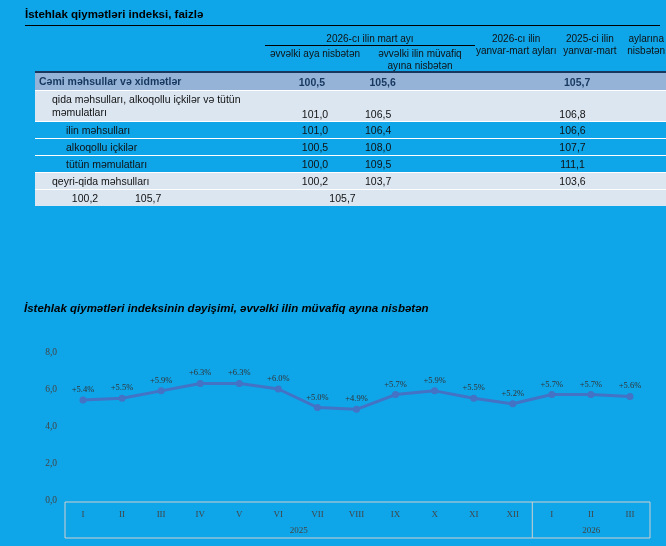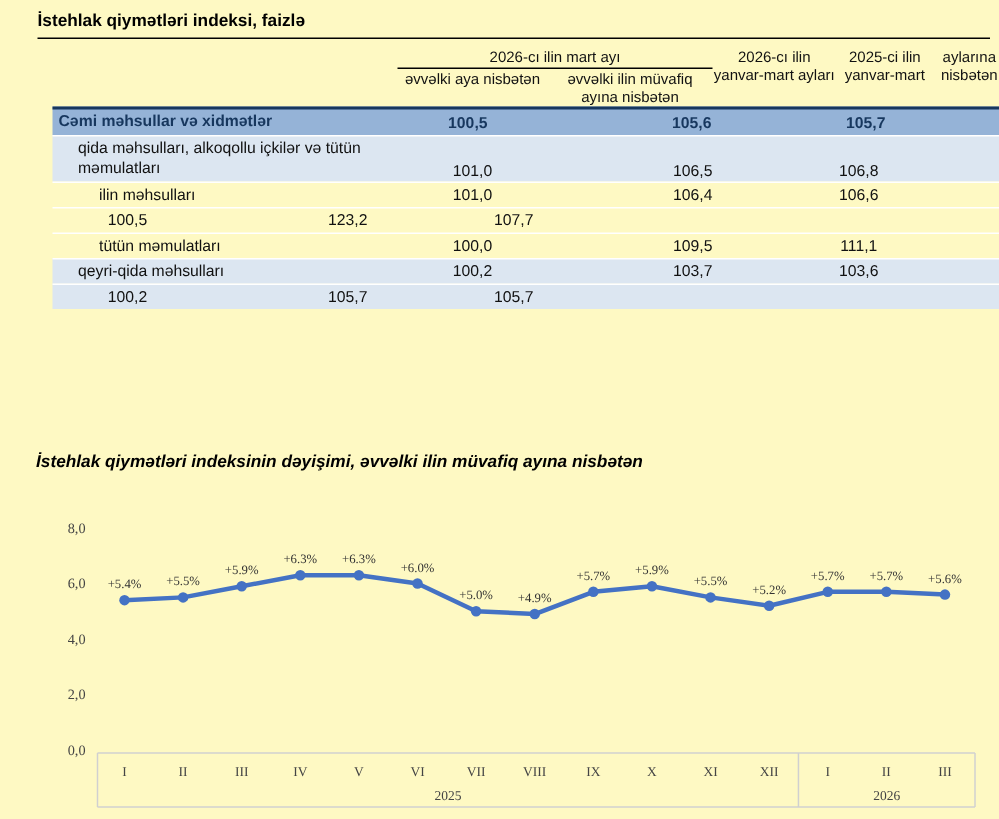"İstehlak qiymətləri indeksi, faizlə" .page { background: #fef9c3 -> #0ea5e9 }
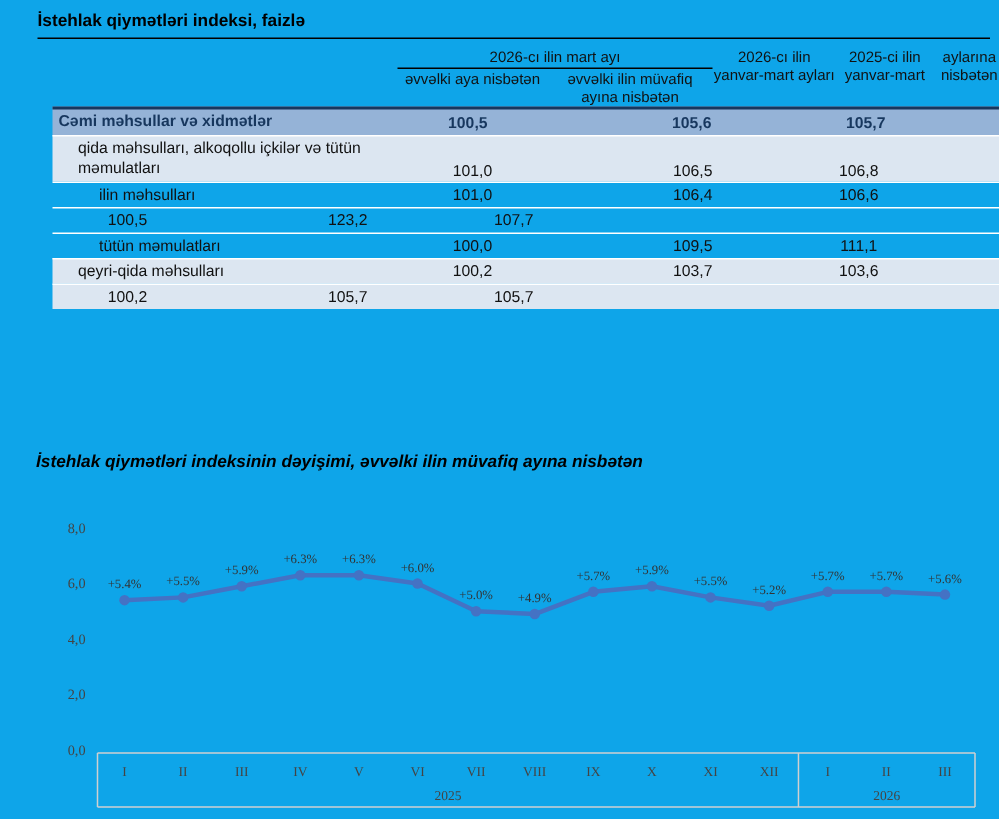"105,6" .trow .c3 { text-align: right -> left }
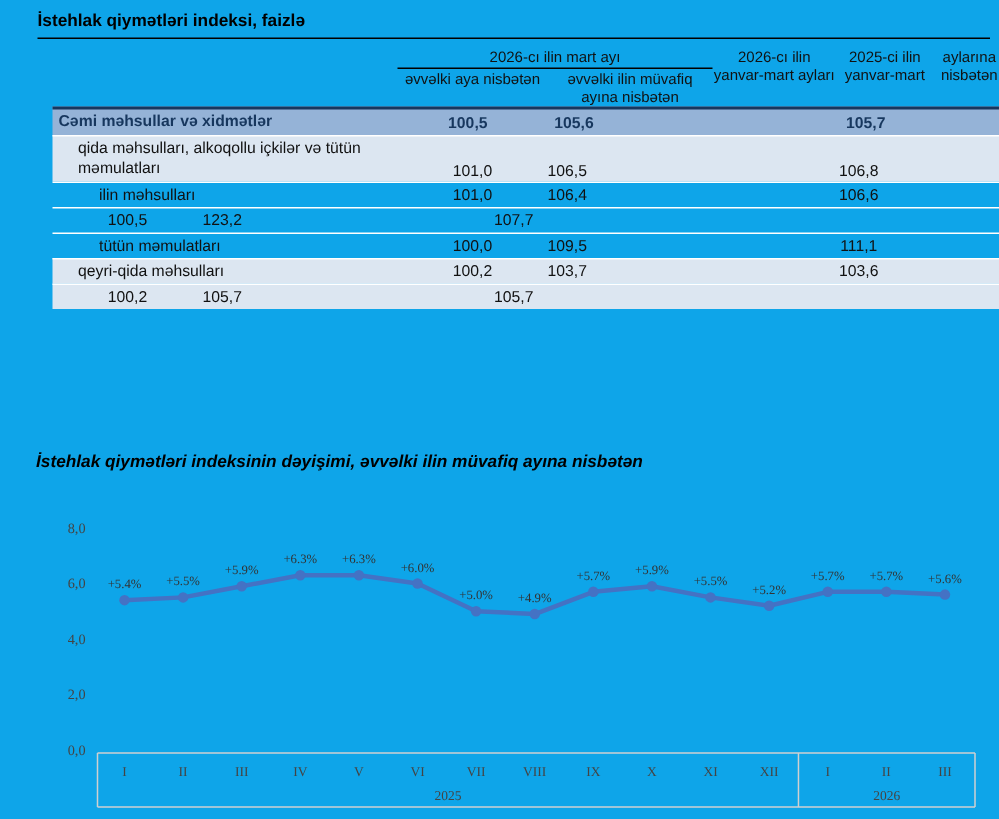"alkoqollu içkilər" div.c1 { html: none -> <div>alkoqollu içkilər</div> }
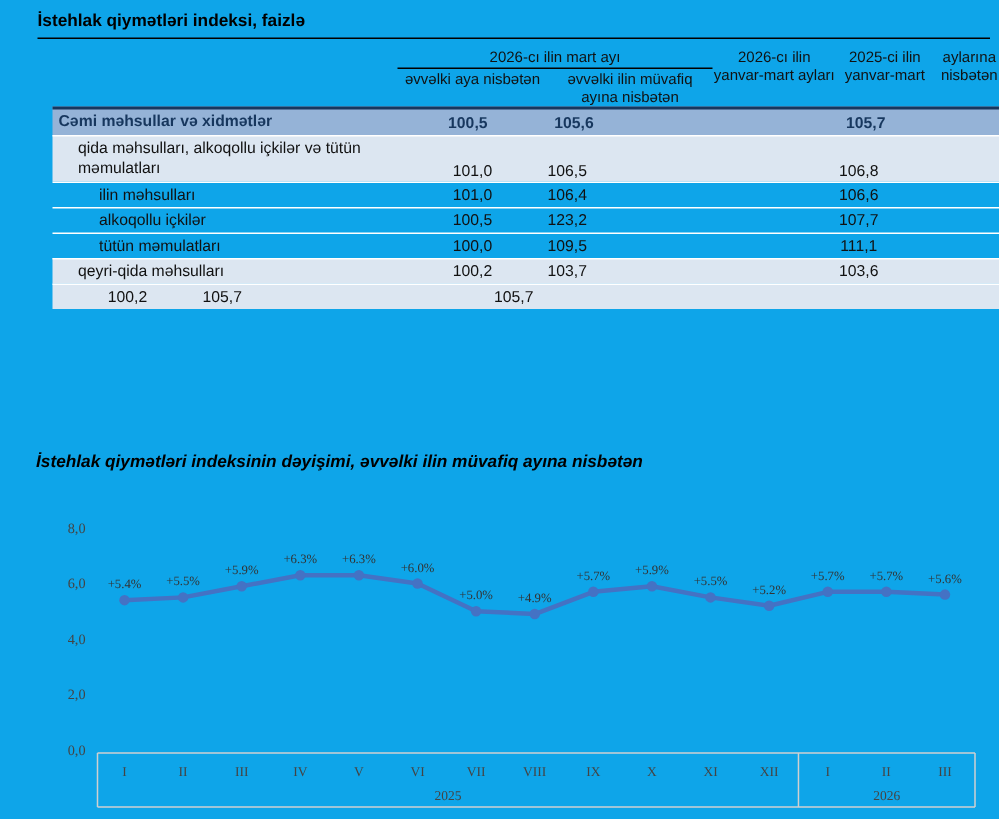"123,2" div.c3 { text: 123,2 -> 108,0 }
